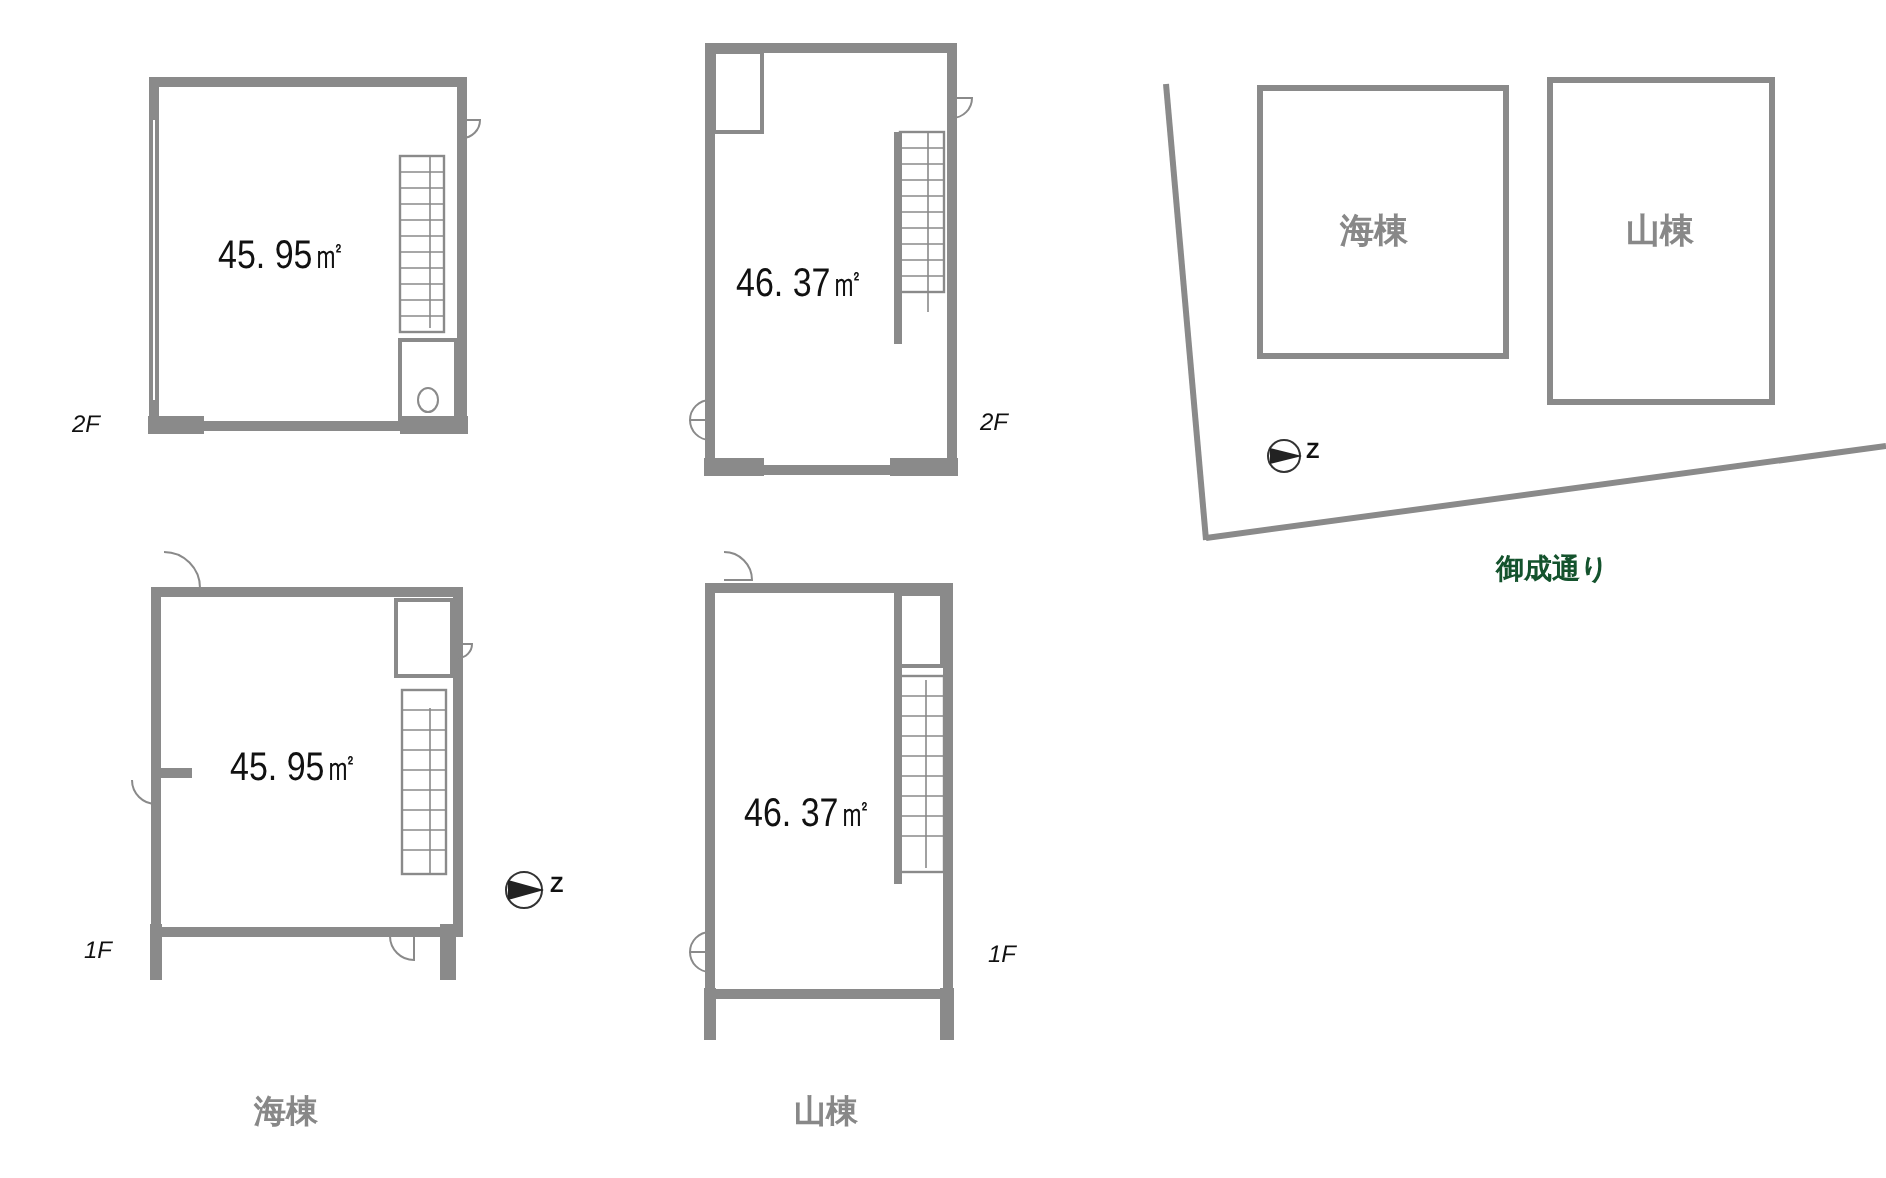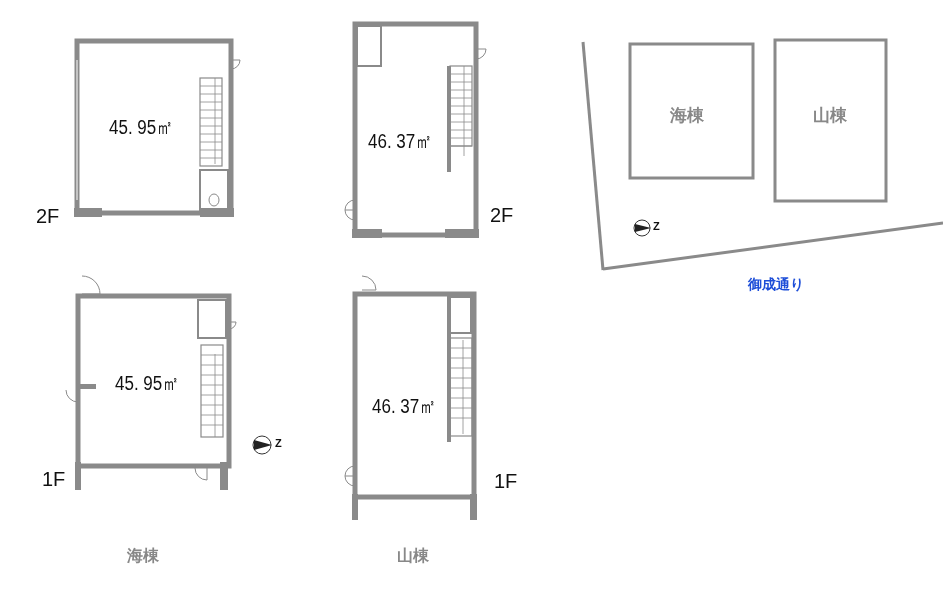"2F" .floor { font-size: 20px -> 12px; font-style: none -> italic }
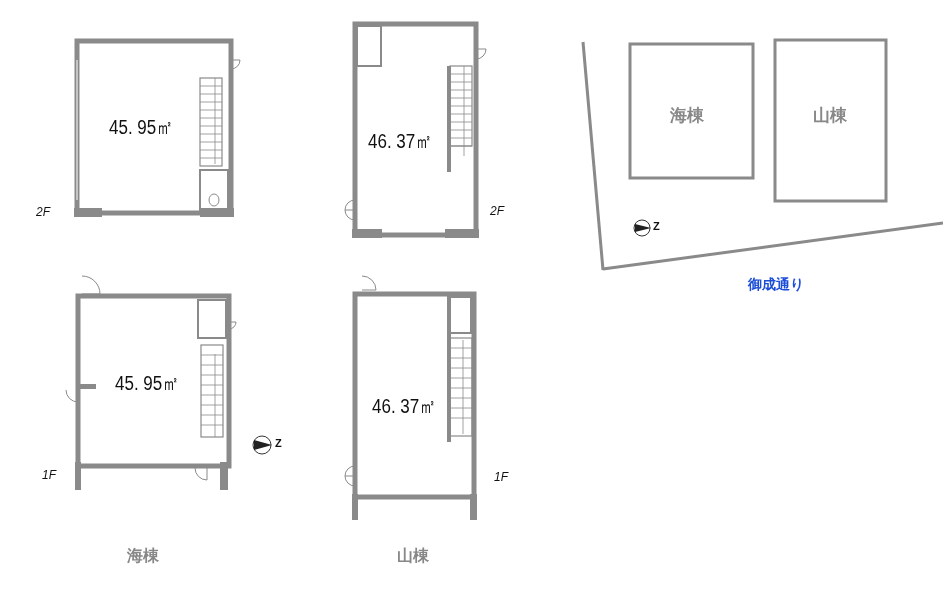"御成通り" .road { color: #1d4ed8 -> #14532d }
